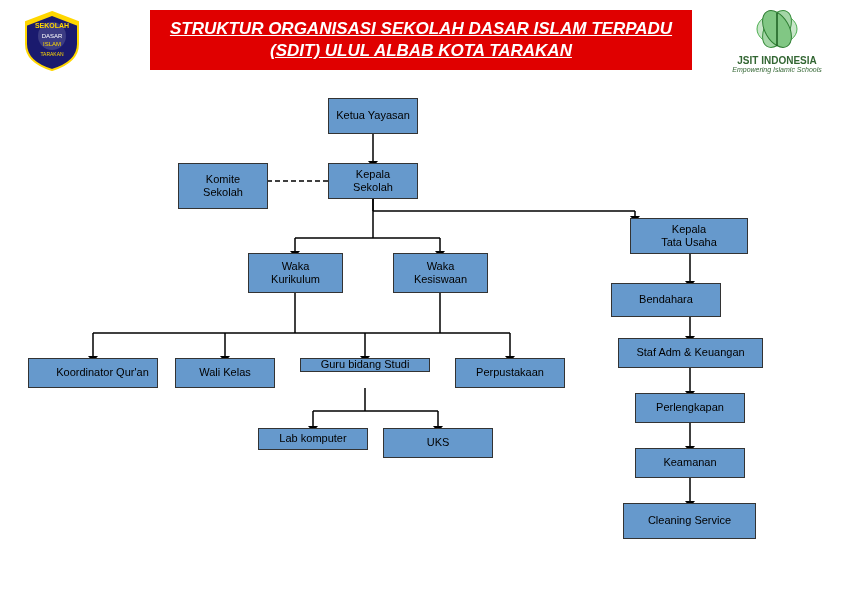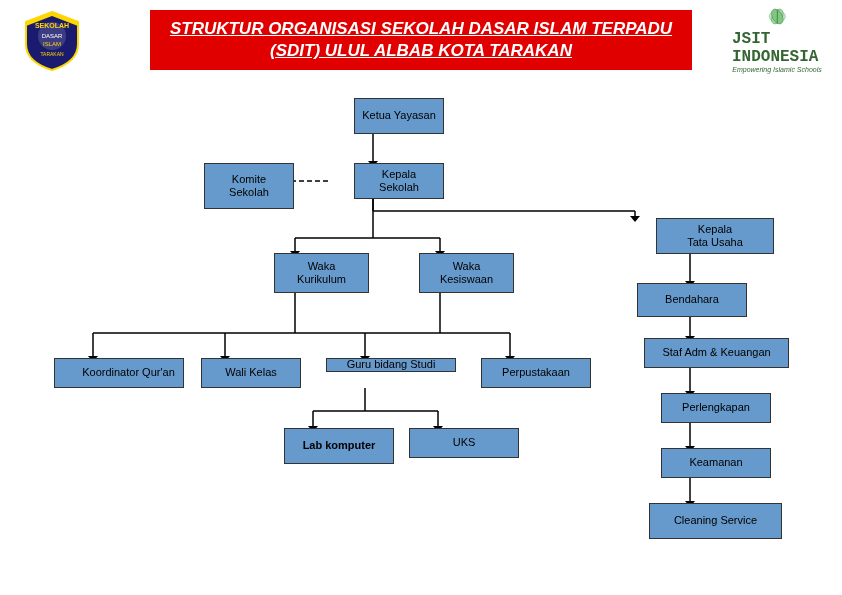"JSIT INDONESIA" .jsit-text { font-family: Liberation Mono, monospace -> none; font-size: 16px -> 10px }
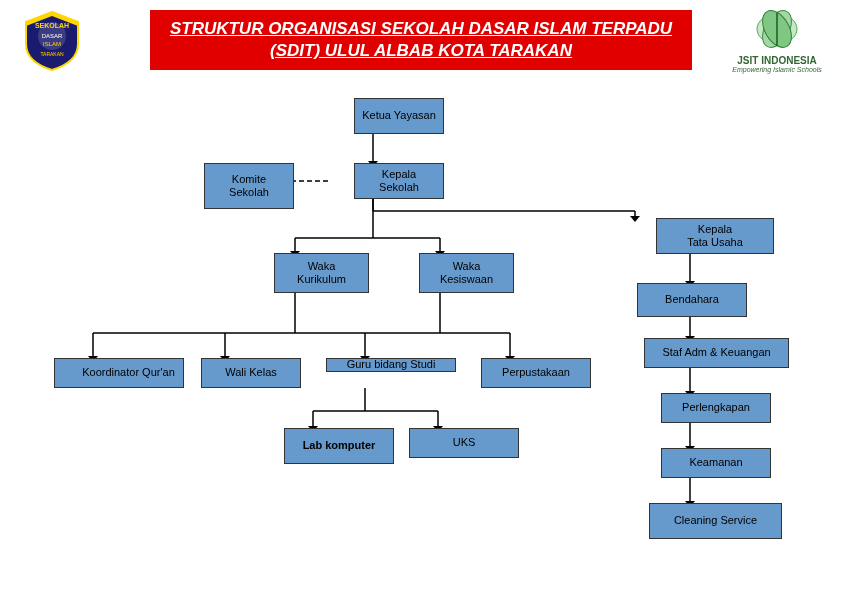"Ketua Yayasan" .node { margin-left: 26px -> none }
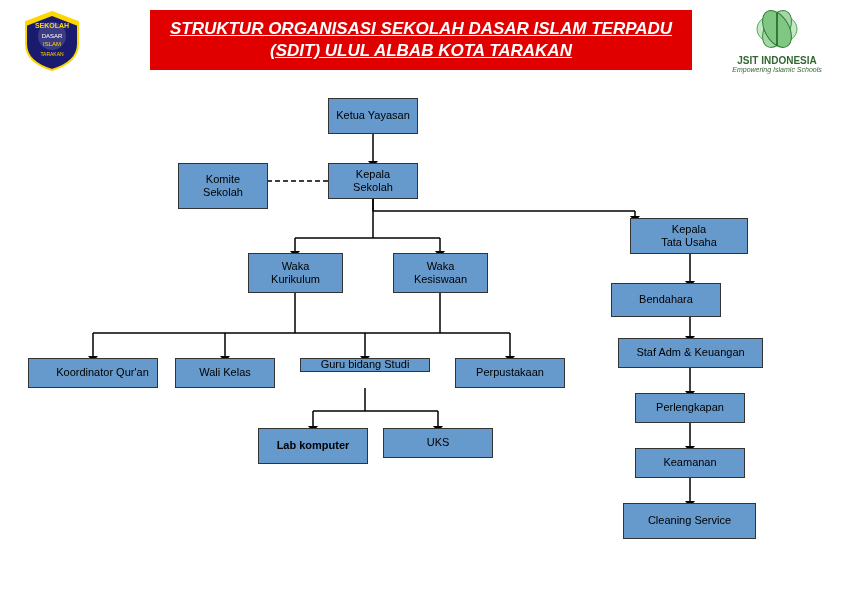"Lab komputer" div.node { font-weight: bold -> none; height: 36px -> 22px }
